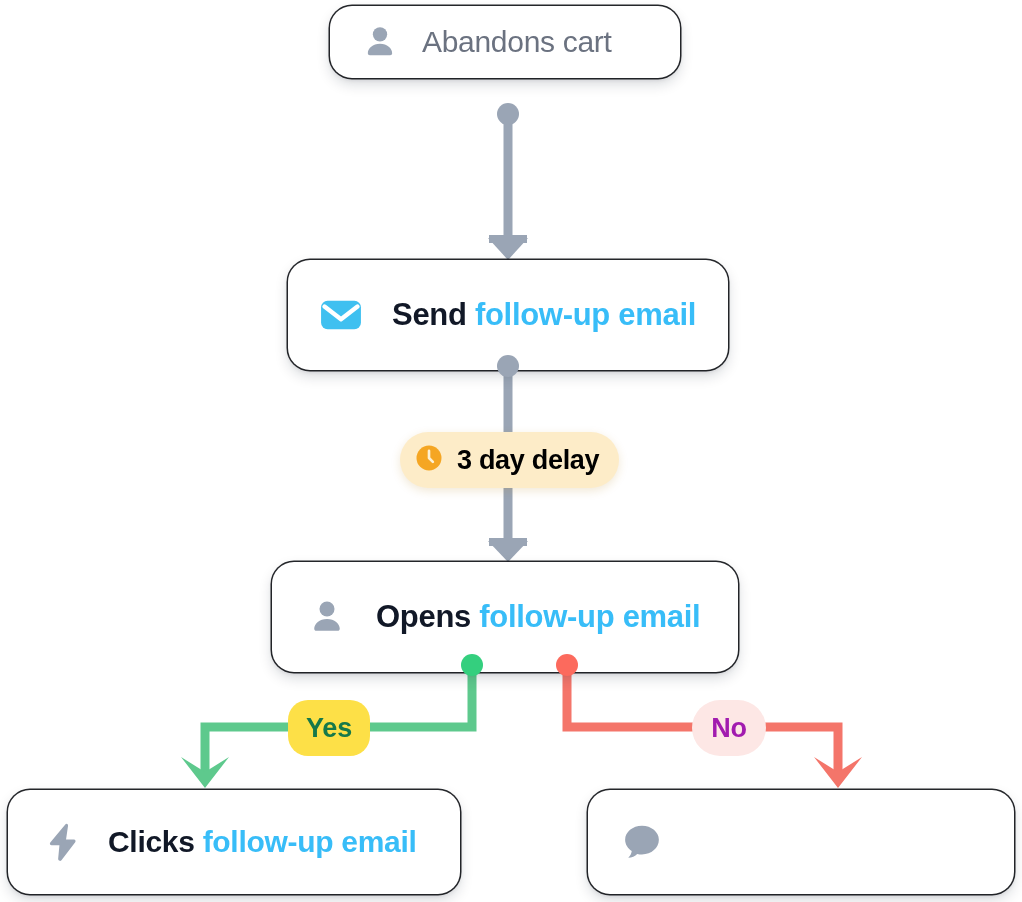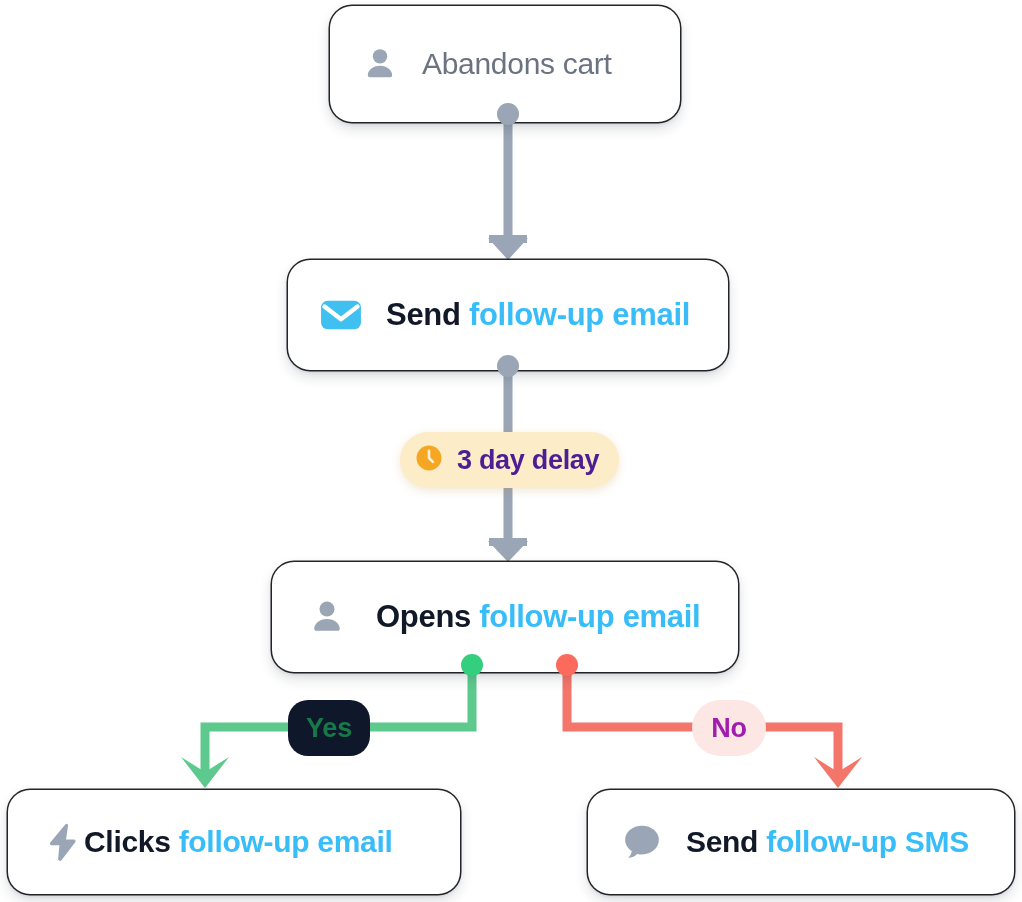"Abandons cart" #node-abandons-cart { height: 116px -> 72px }
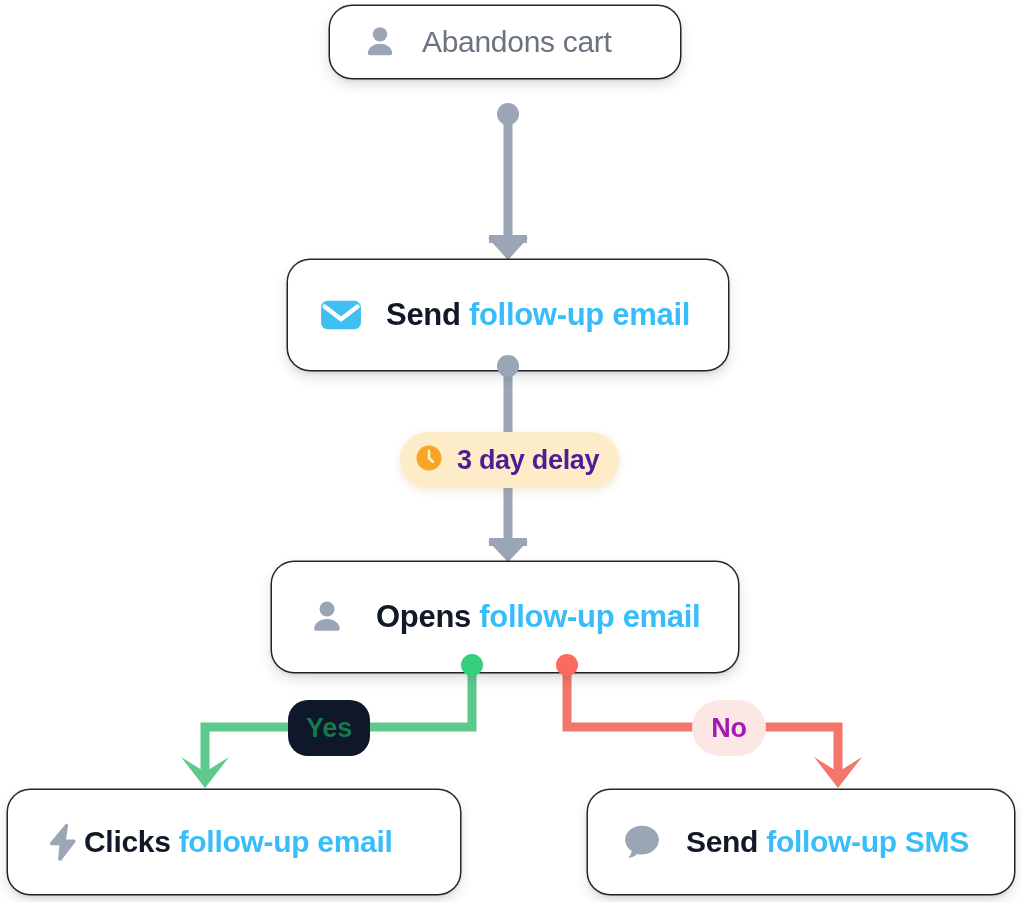"Send follow-up email" #node-send-email { gap: 22px -> 28px }
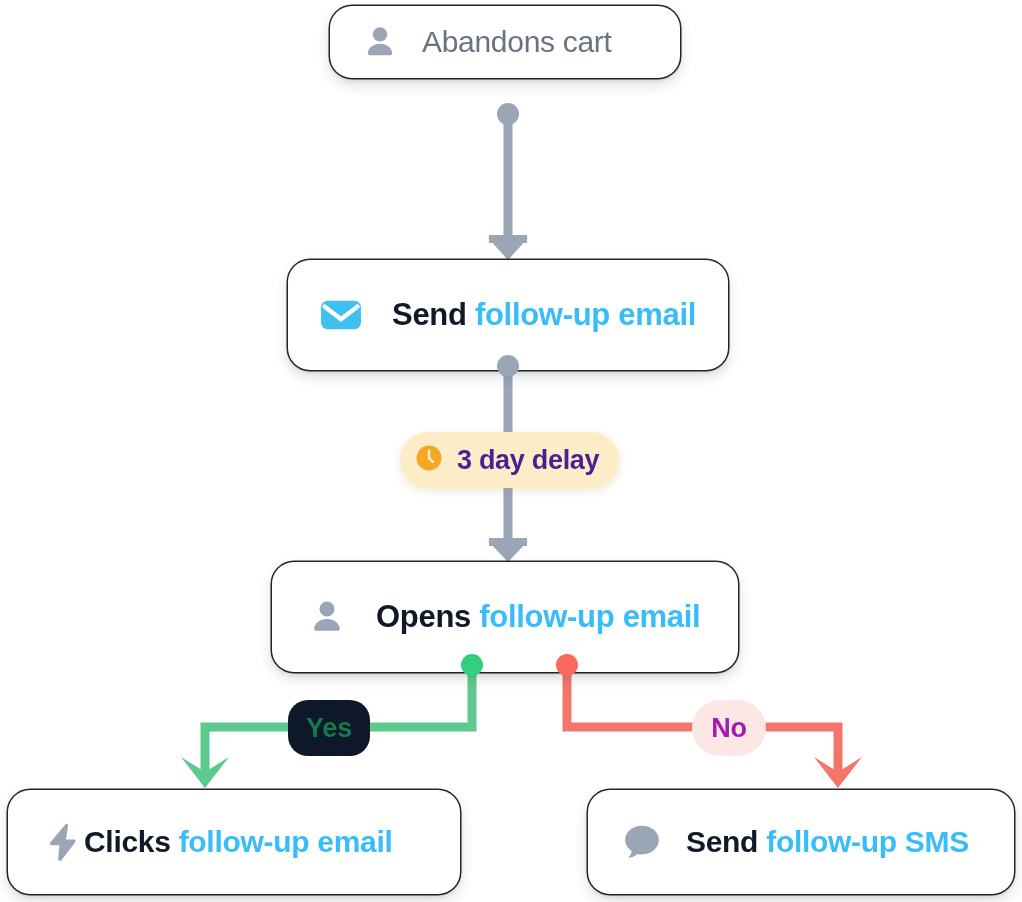"3 day delay" #delay-badge .delay-text { color: #4c1d95 -> #000000 }
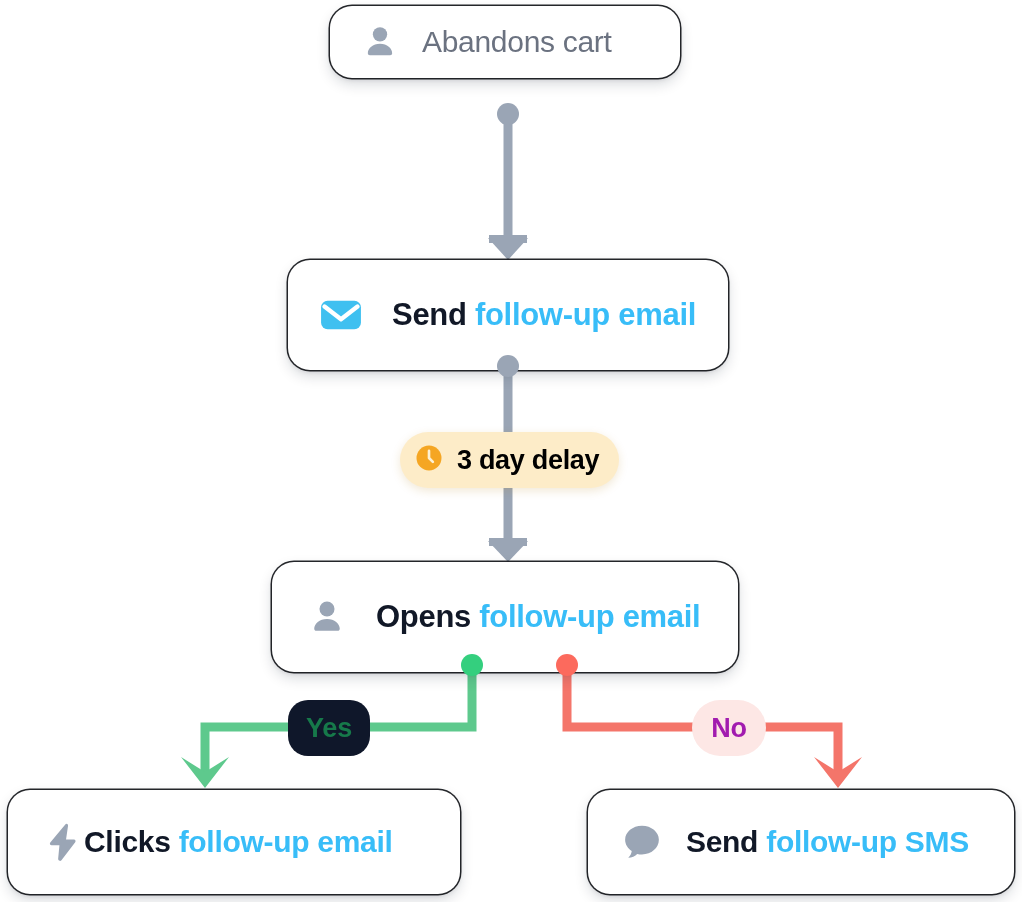"Yes" #branch-yes { background: #0f172a -> #fde047 }
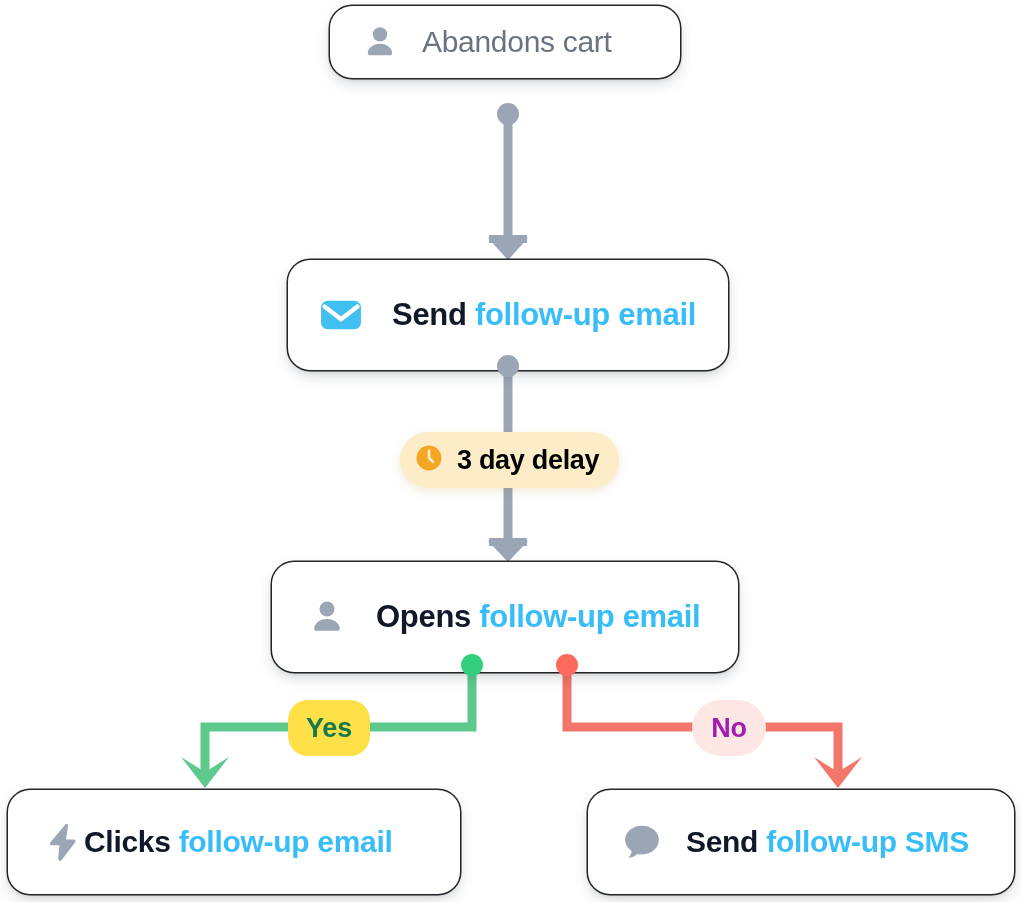"Clicks follow-up email" #node-clicks-email { gap: none -> 24px }
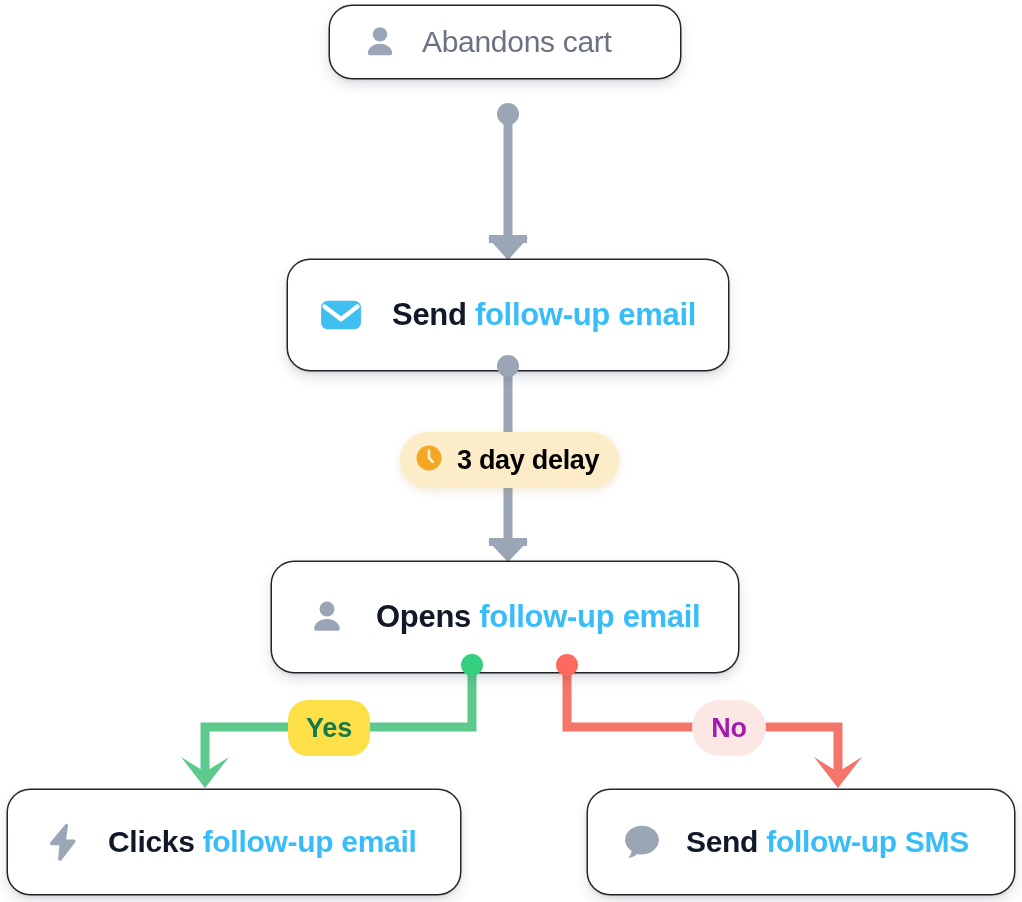"Send follow-up SMS" span.label { html: <span> <span>Send</span> <span> follow-up SMS</span> </span> -> none }
